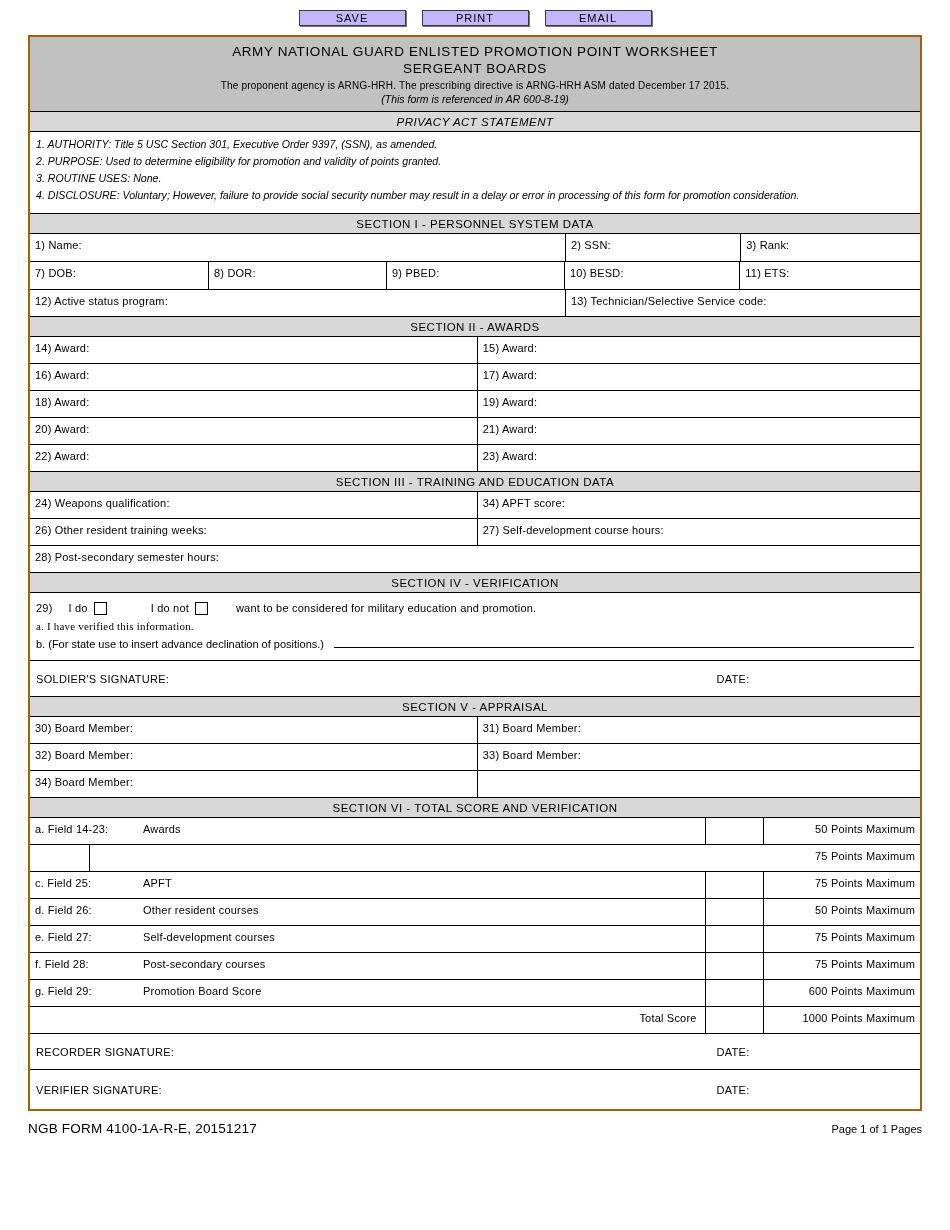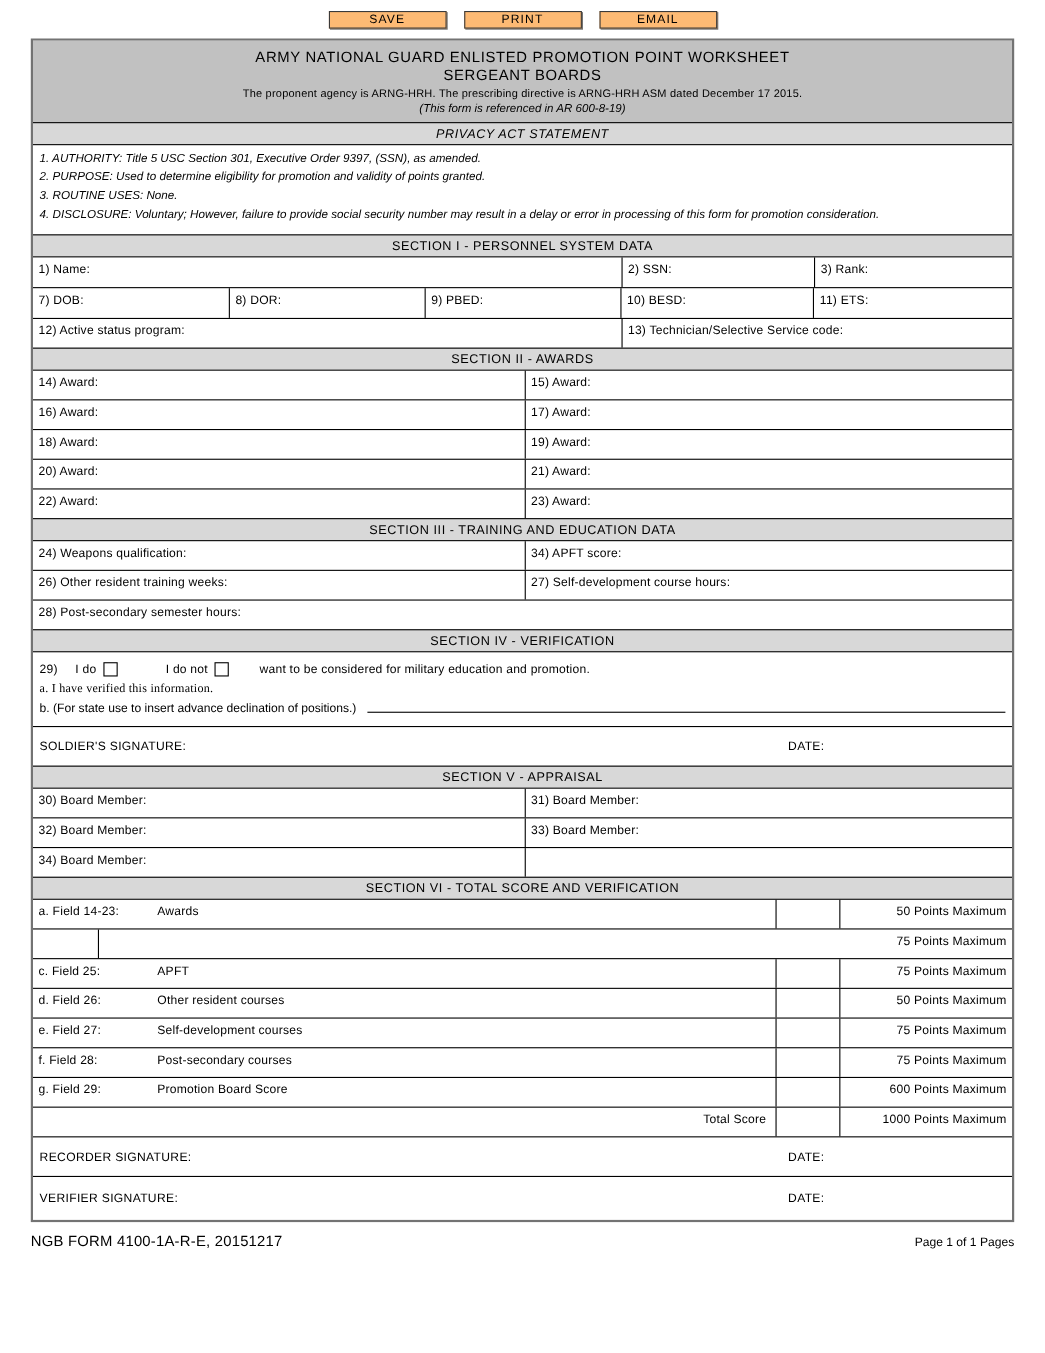"SAVE" .btn { background: #fdba74 -> #c4b5fd }
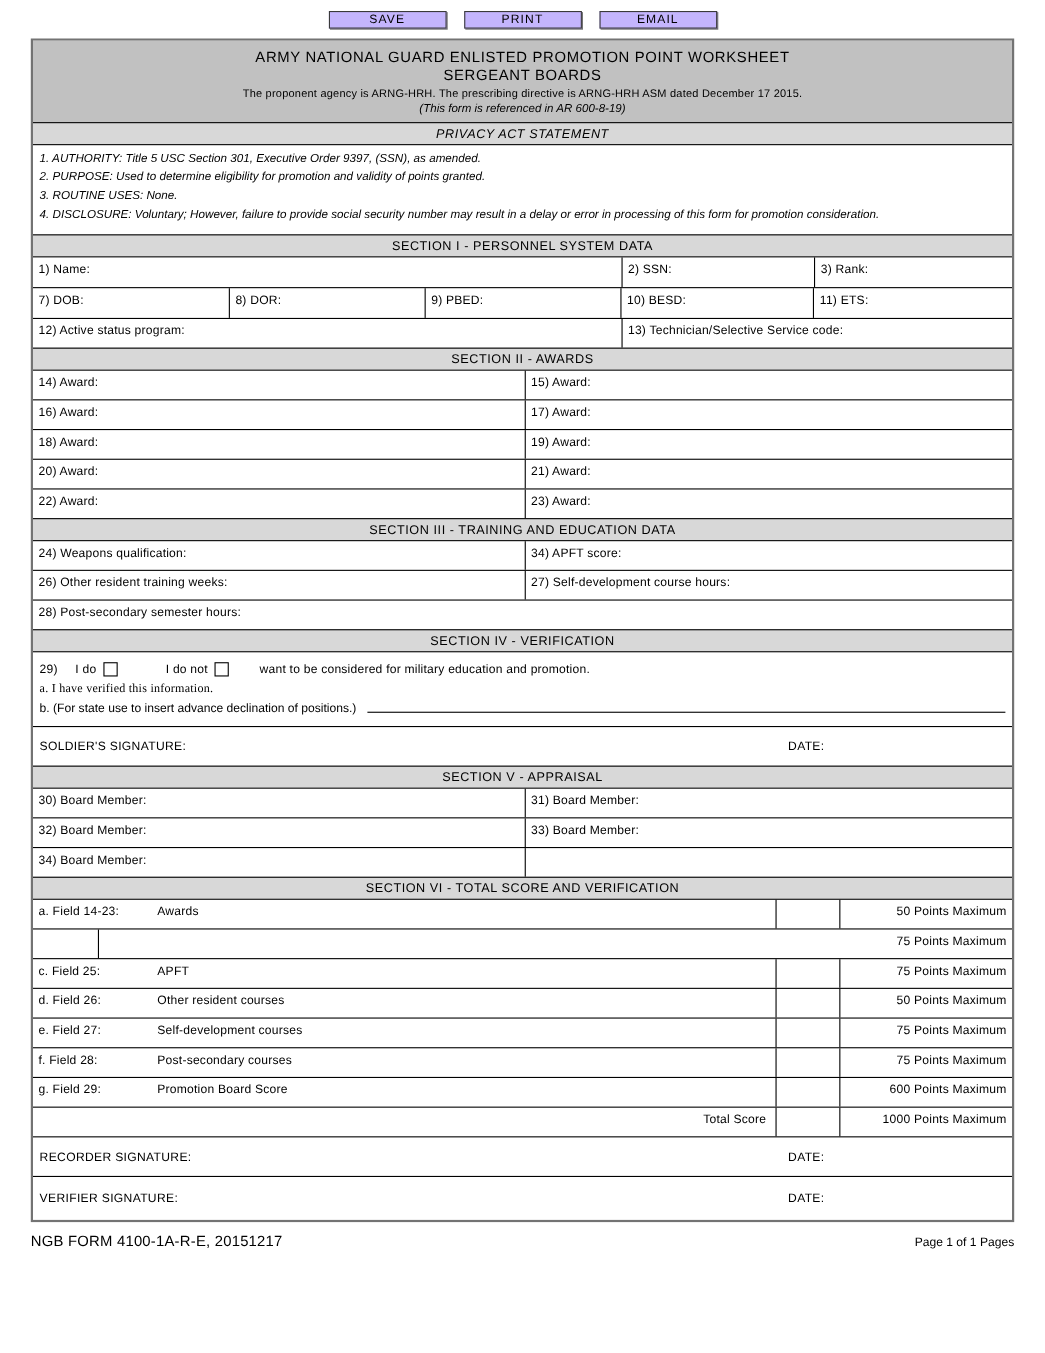"ARMY NATIONAL GUARD ENLISTED PROMOTION" .form { border: 2px solid #737373 -> 2px solid #a16207 }
